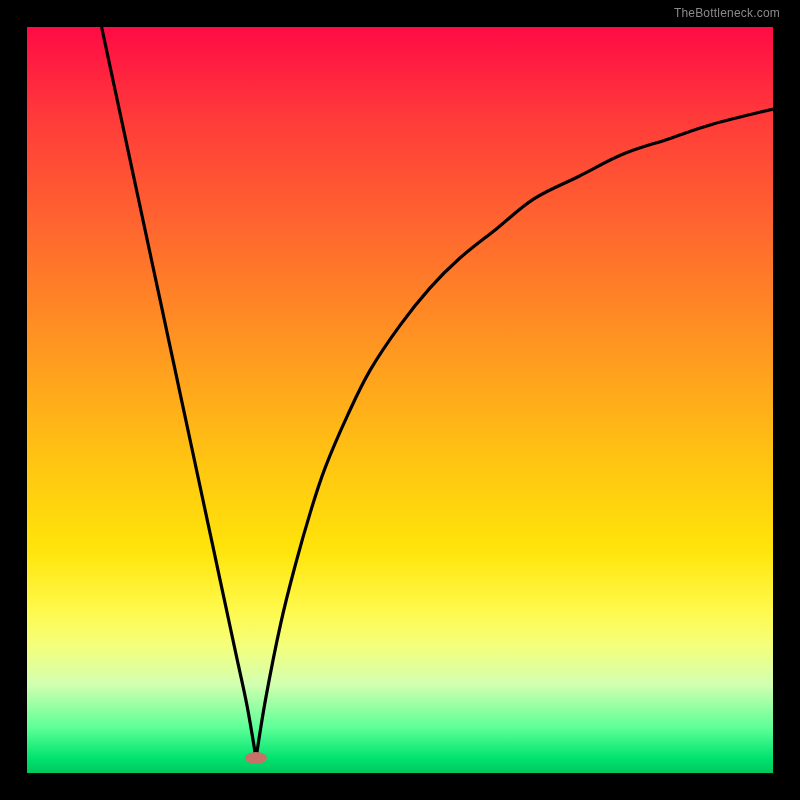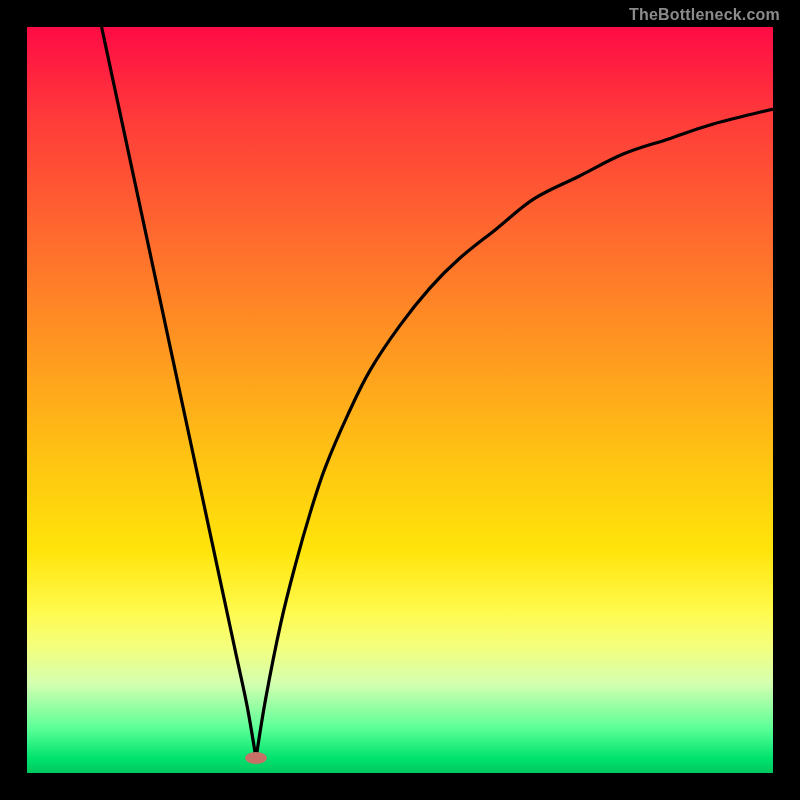"TheBottleneck.com" .watermark { font-size: 16px -> 12px; font-weight: 700 -> 400 }
